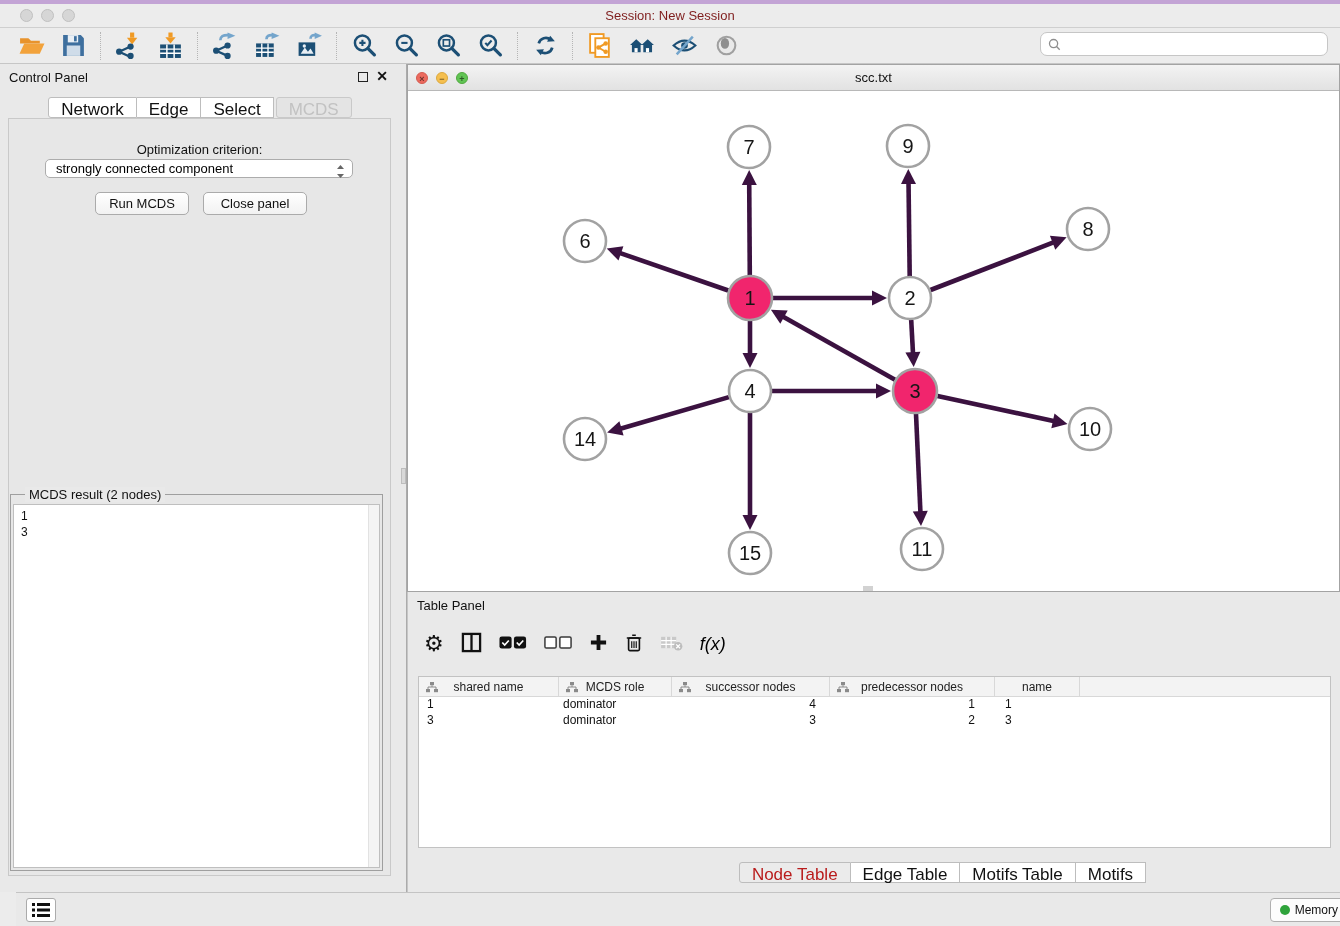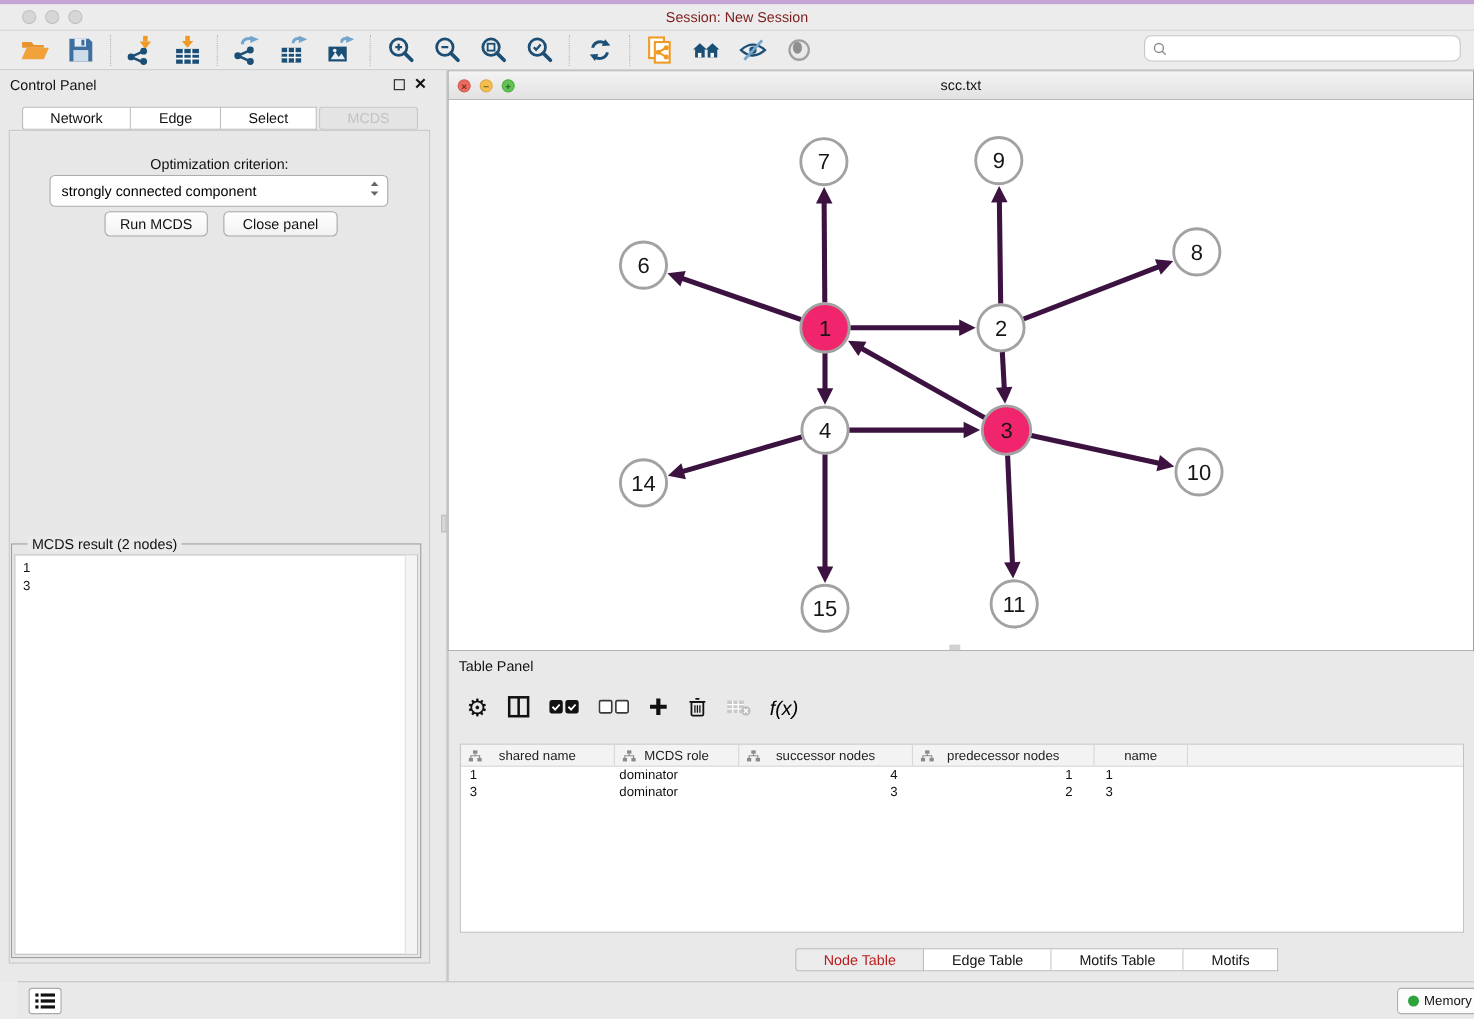"Network" .tabseg { font-size: 13px -> 17px; padding: 2px 25px -> 2px 12px }
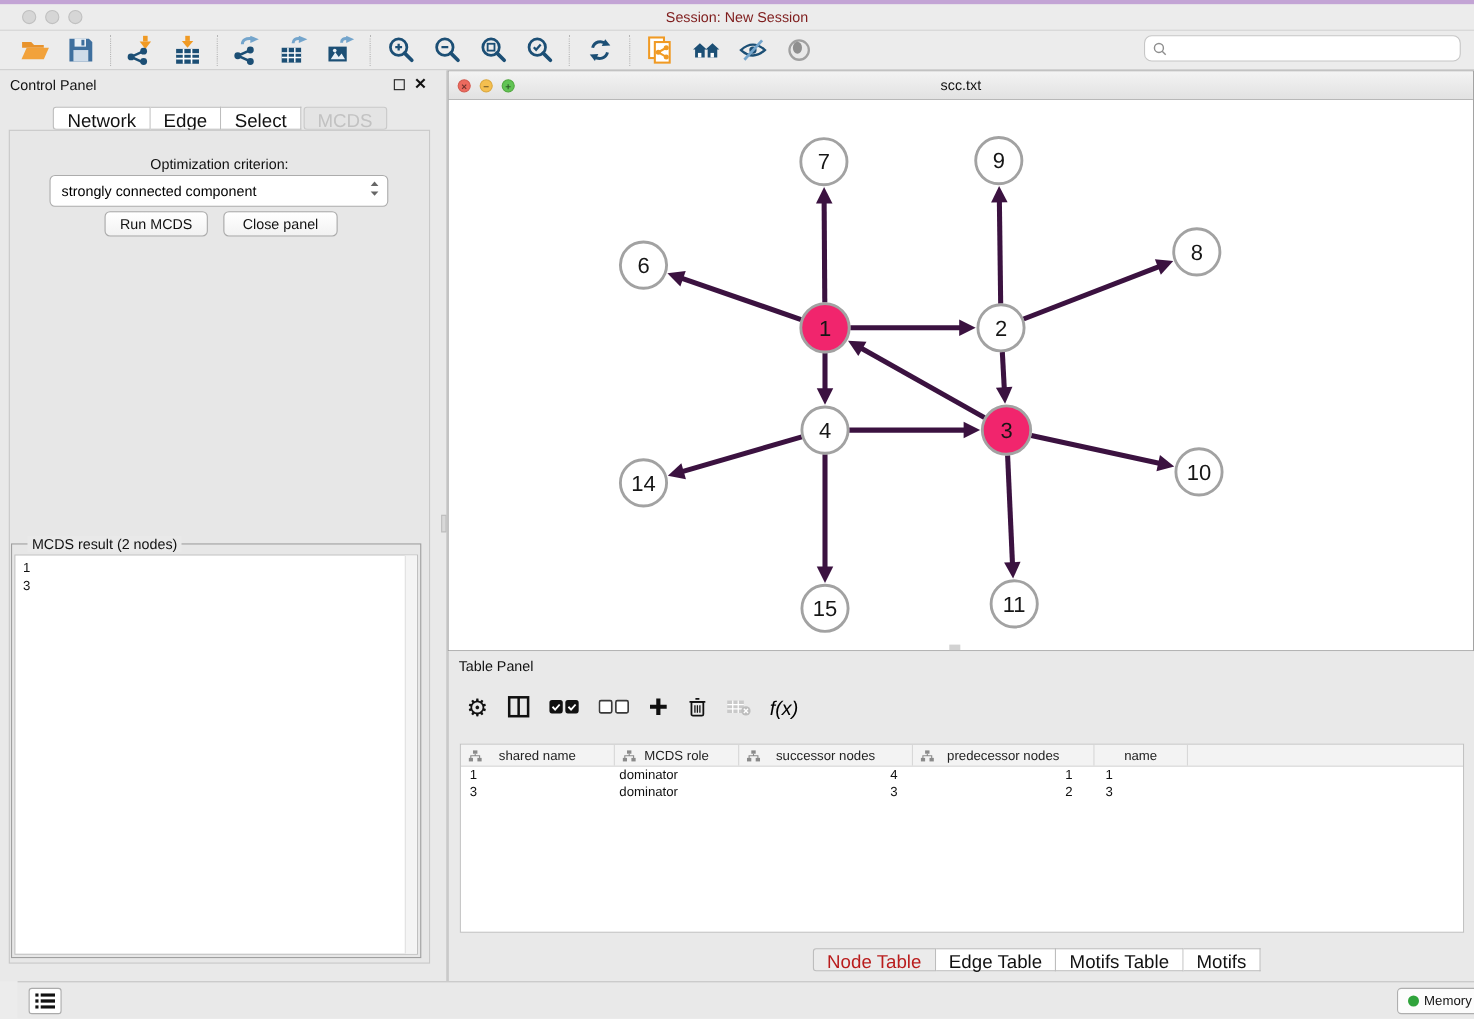"strongly connected component" #criterion-select { height: 29px -> 19px }
